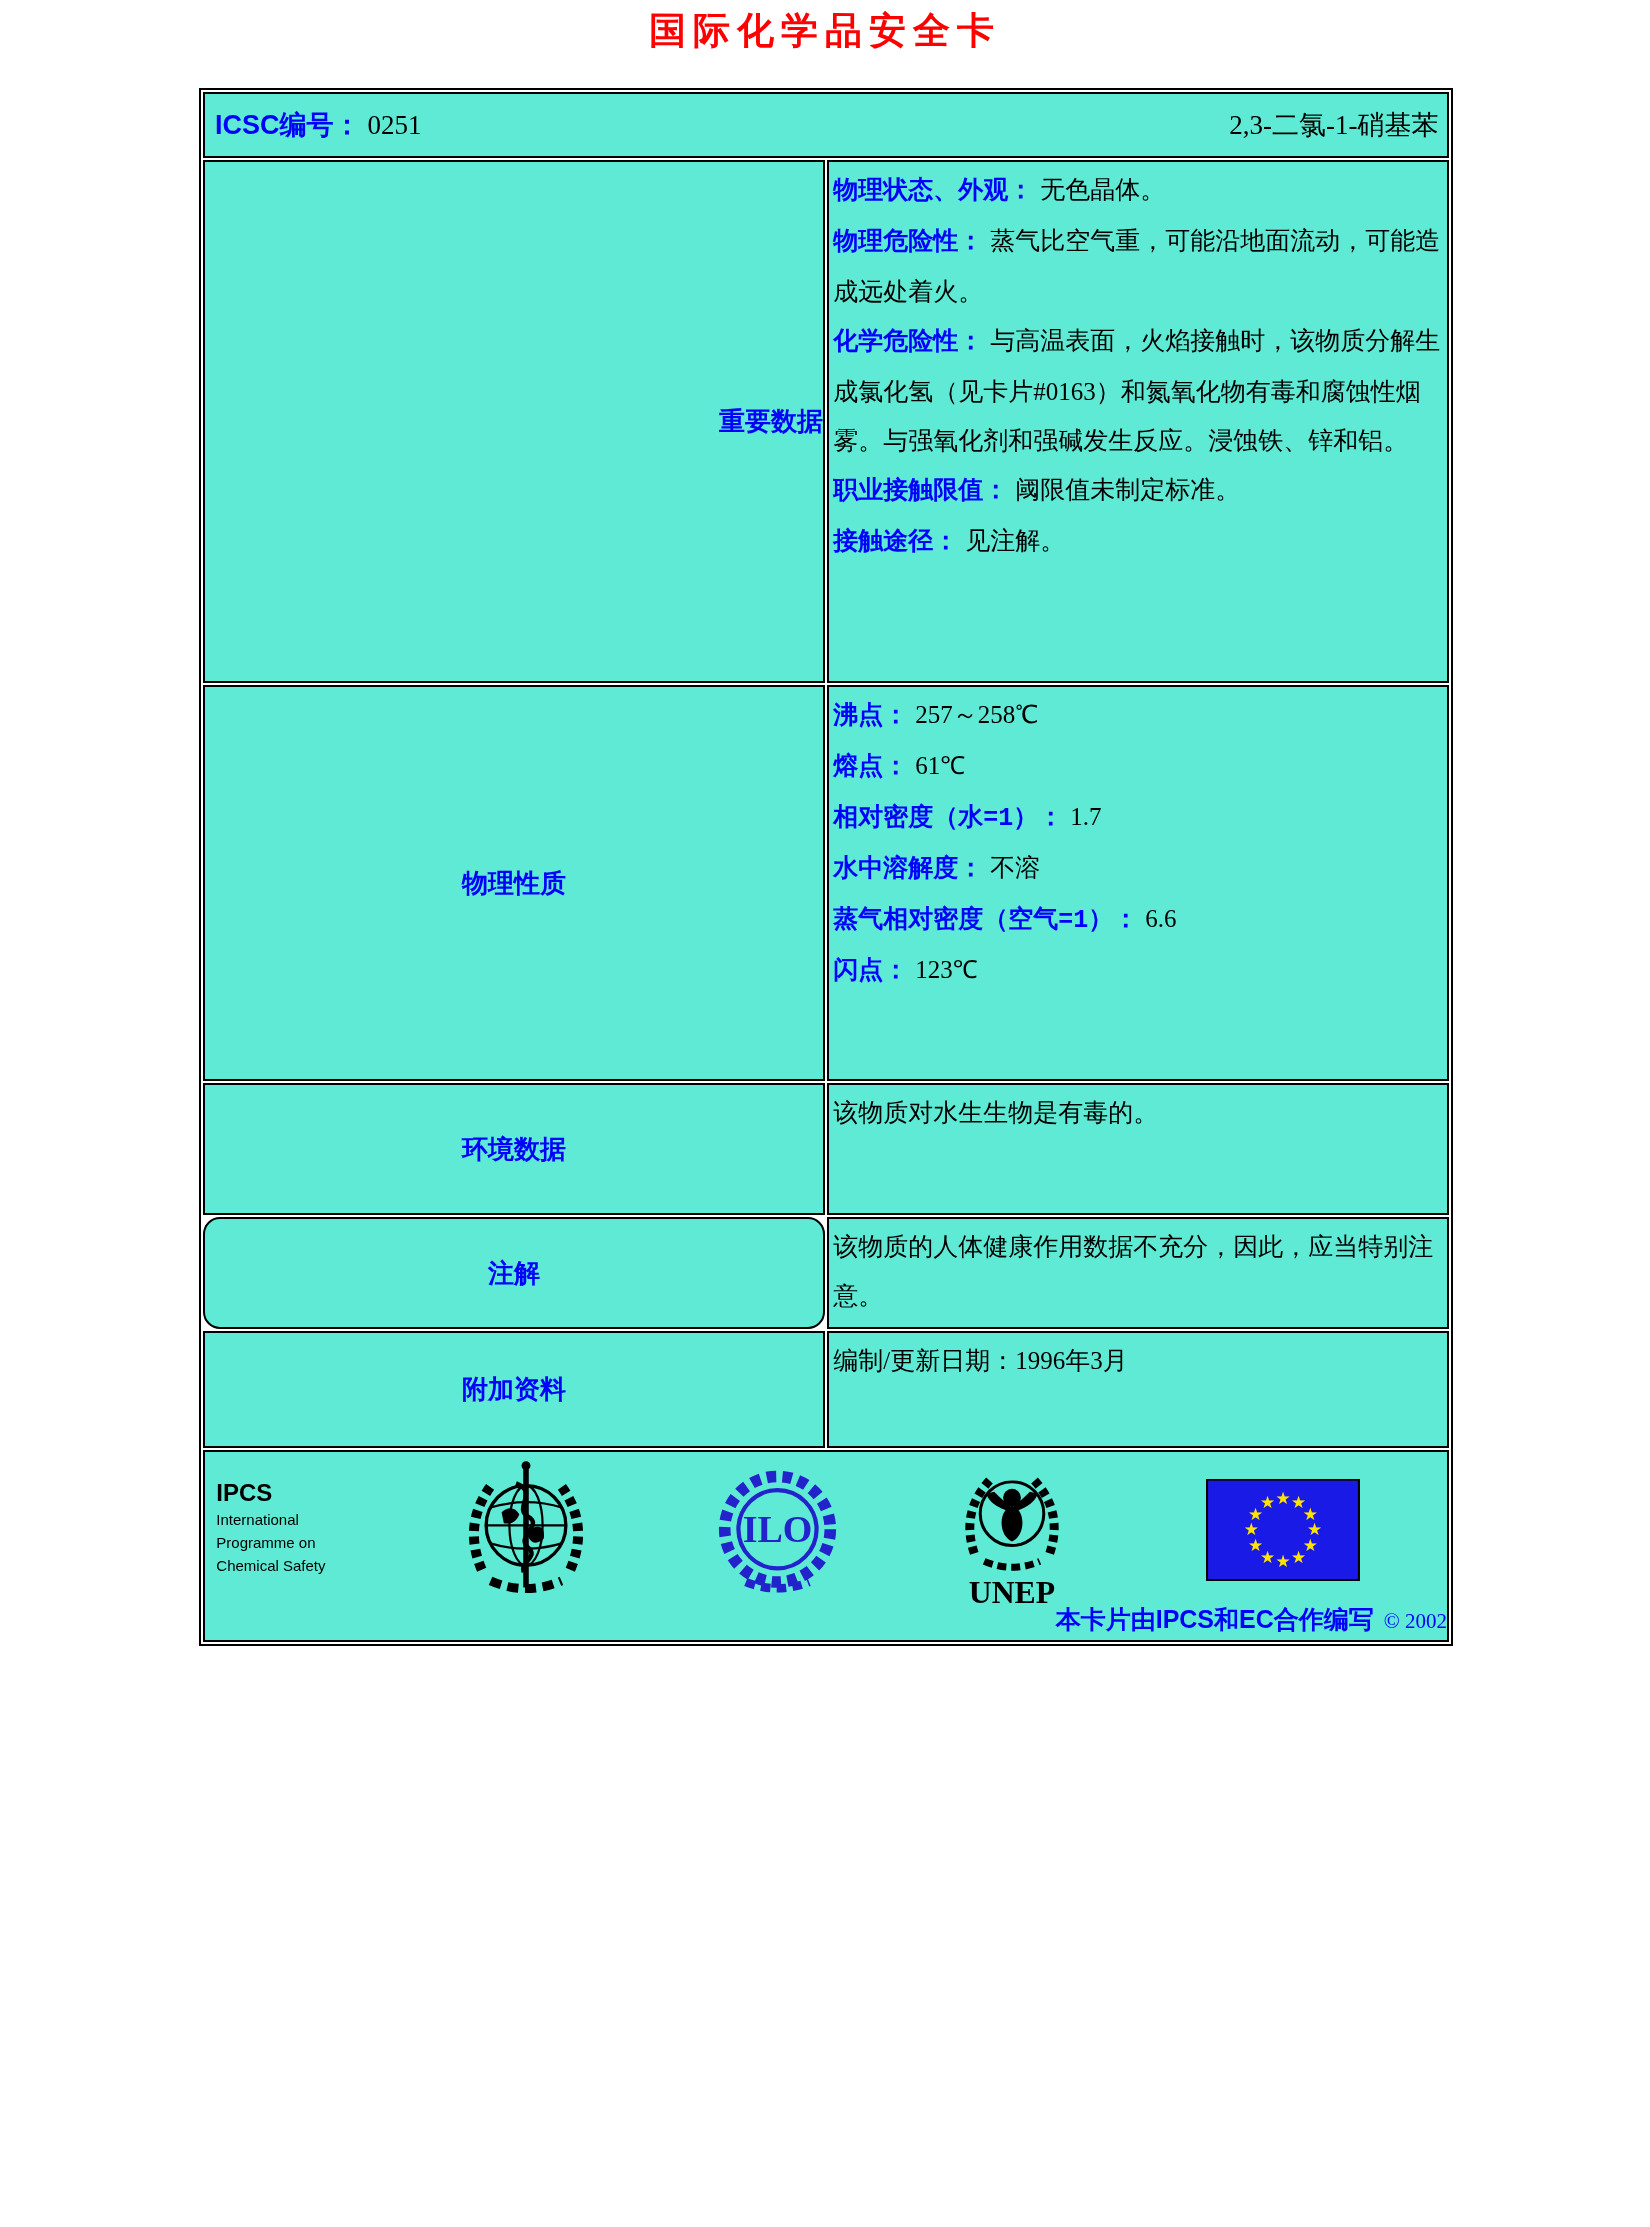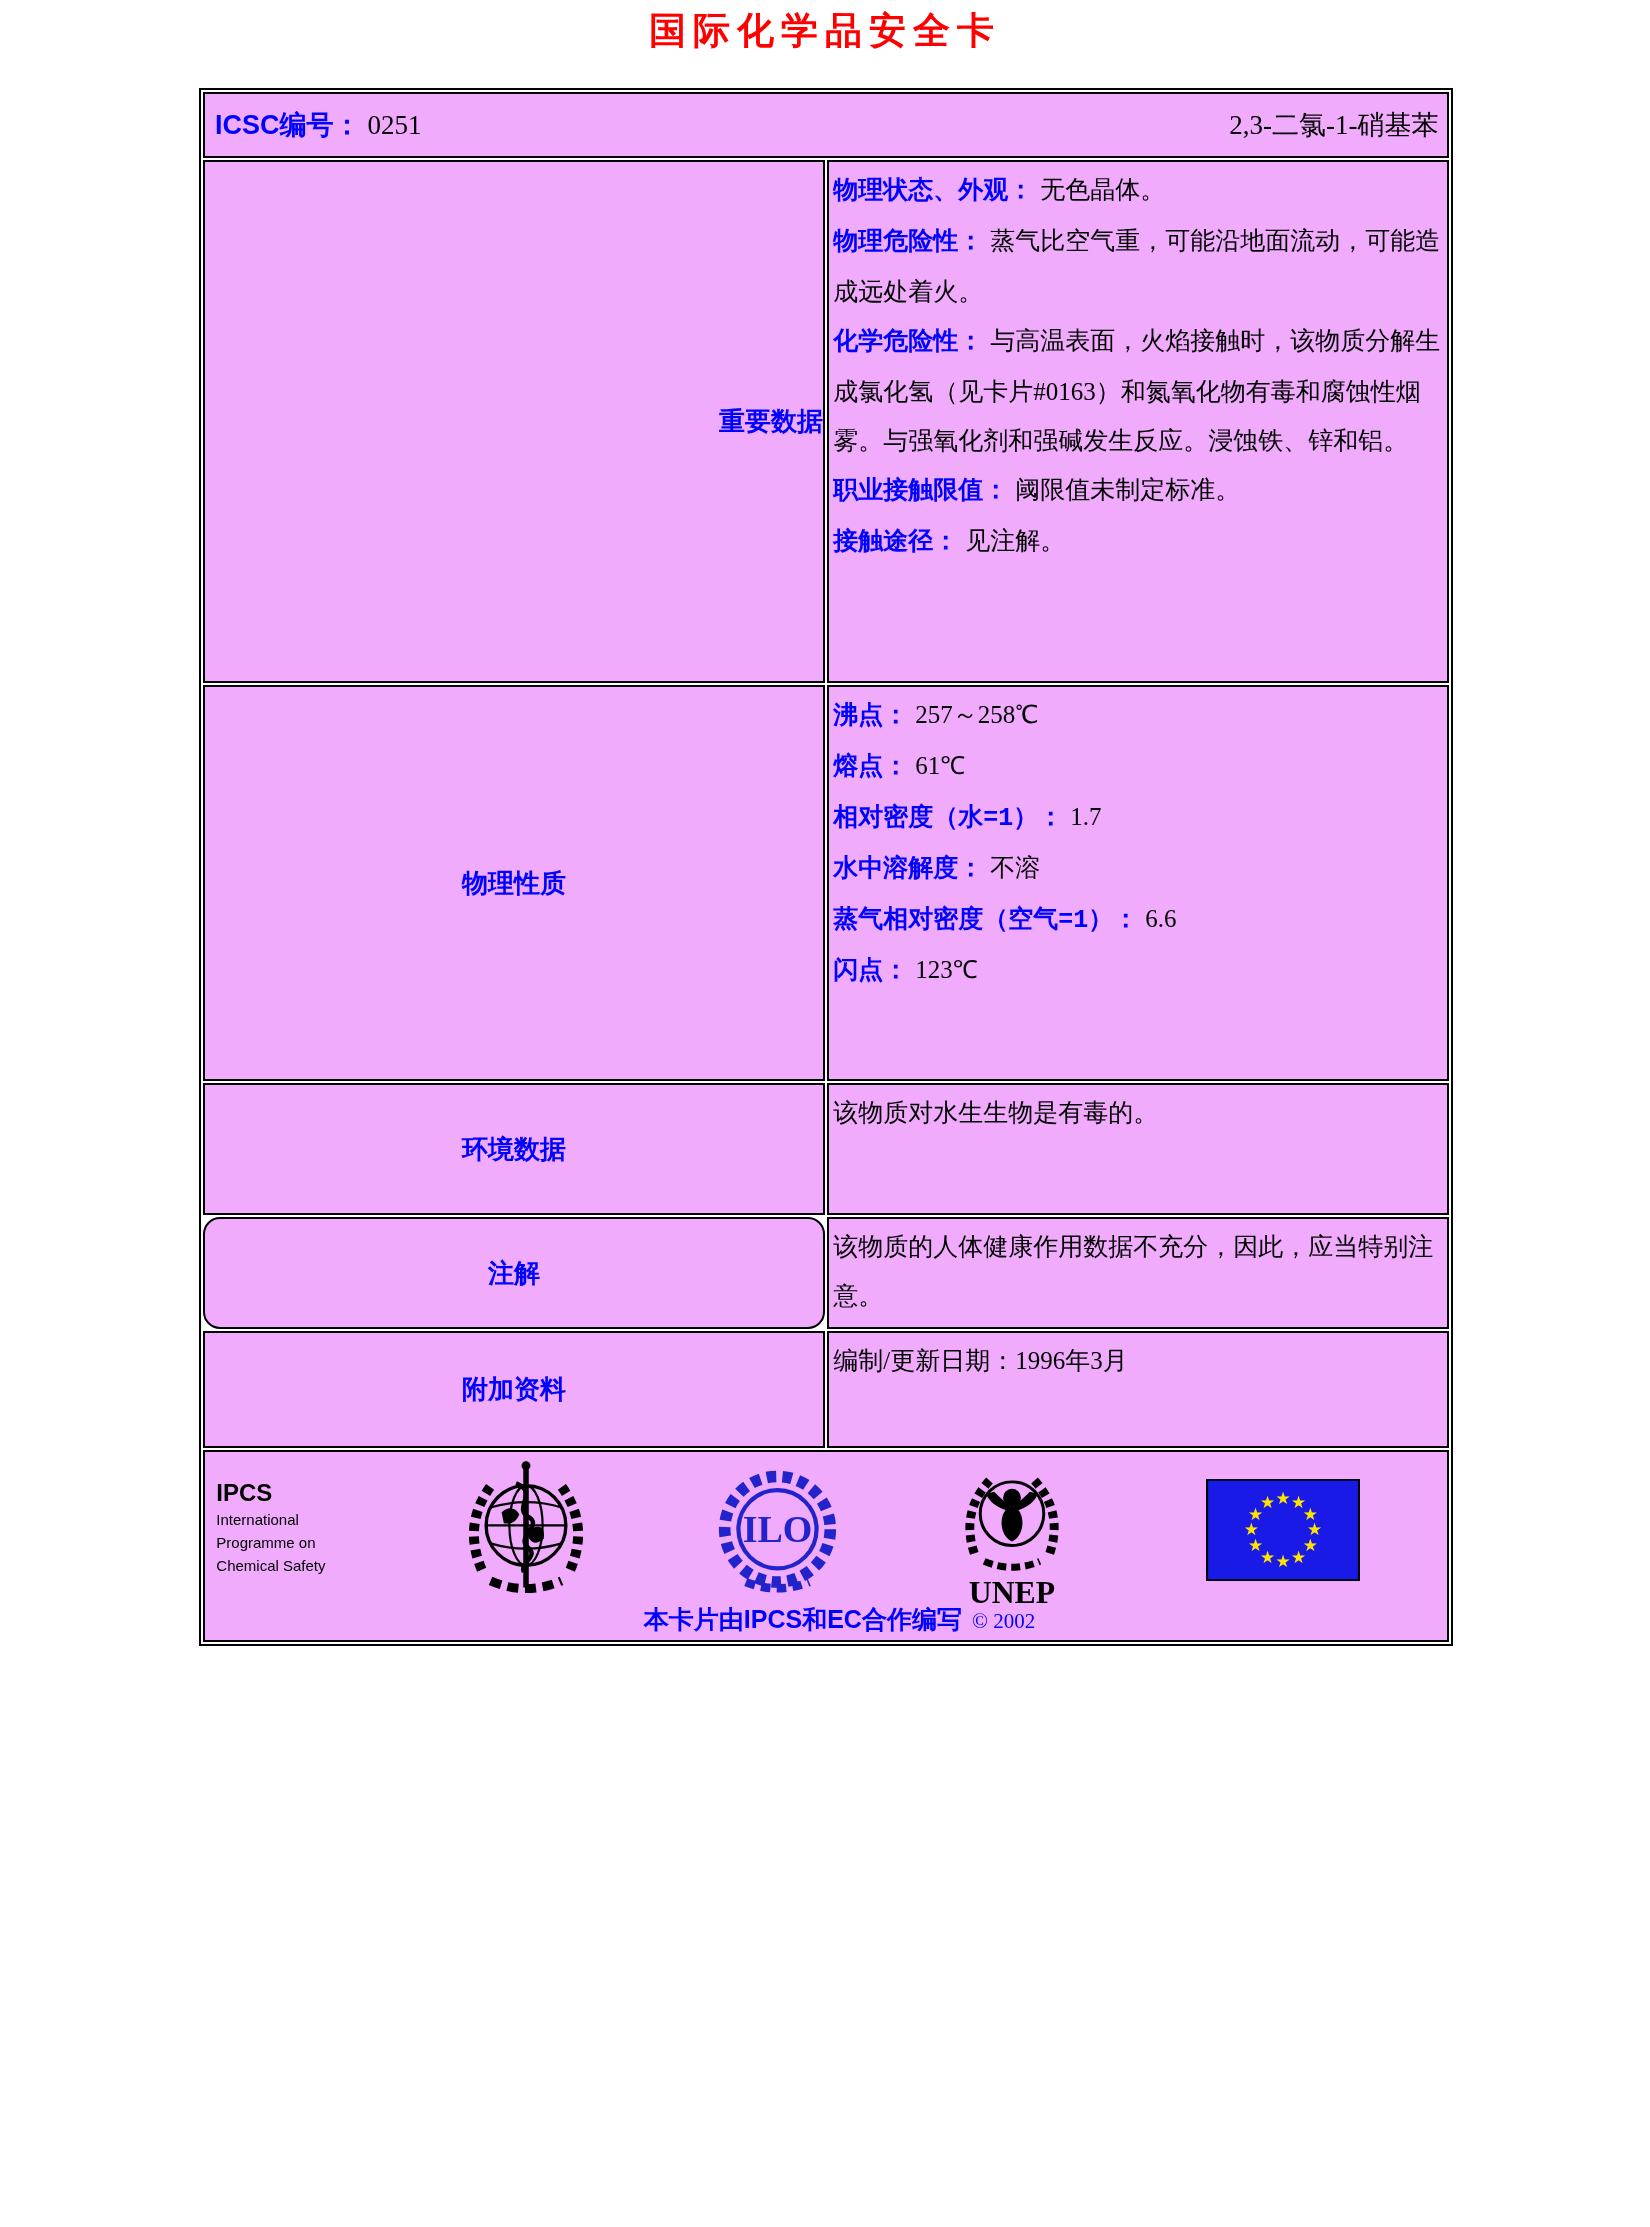"ICSC编号： 0251" td { background: #f0abfc -> #5eead4 }
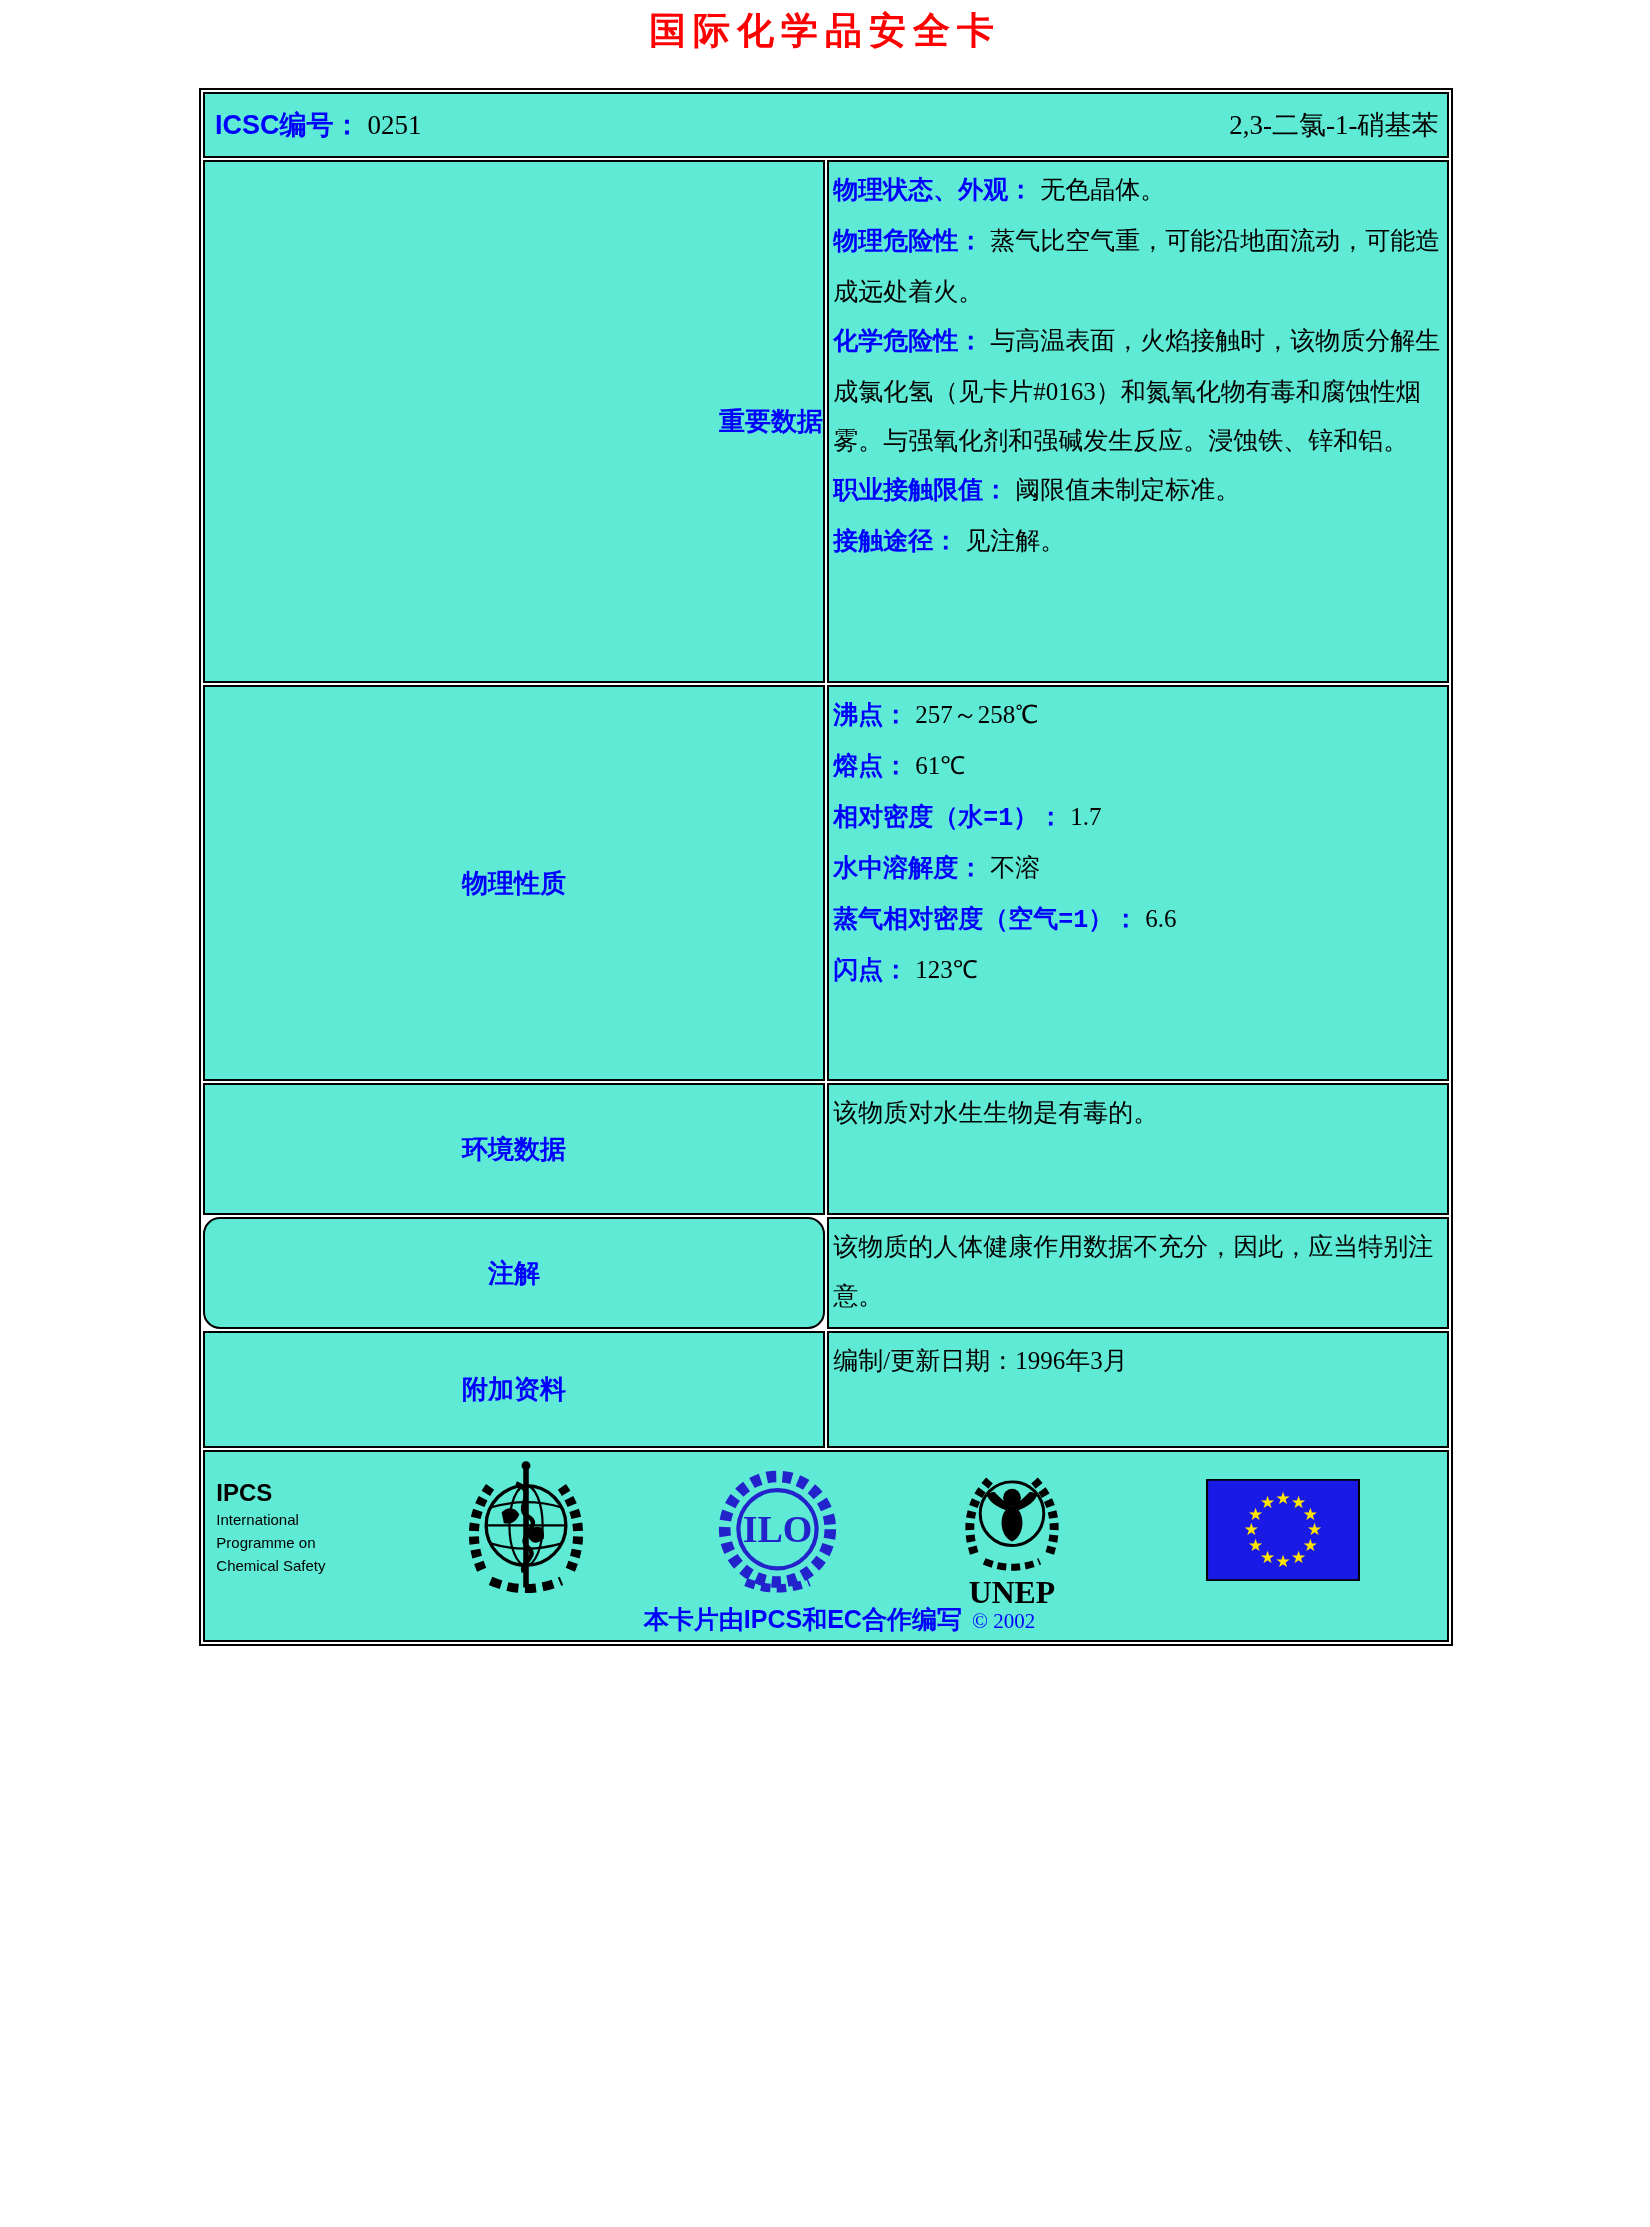"本卡片由IPCS和EC合作编写 © 2002" .logos-caption { text-align: center -> right }
